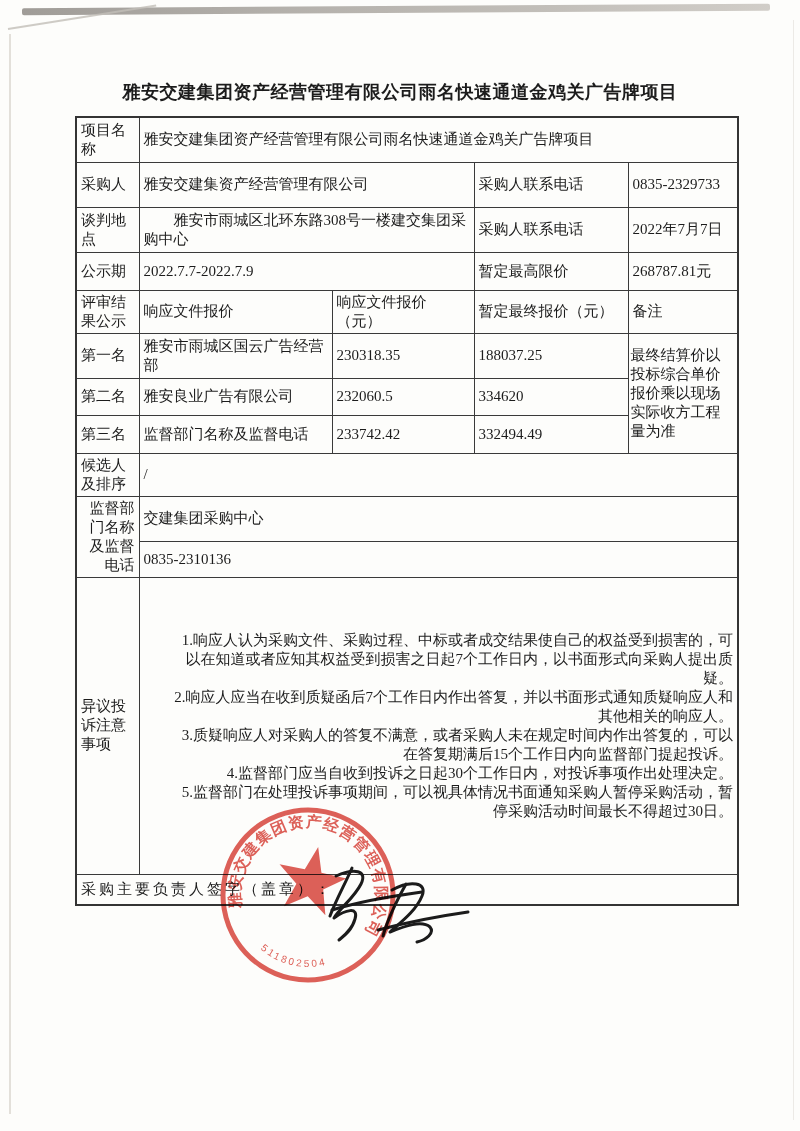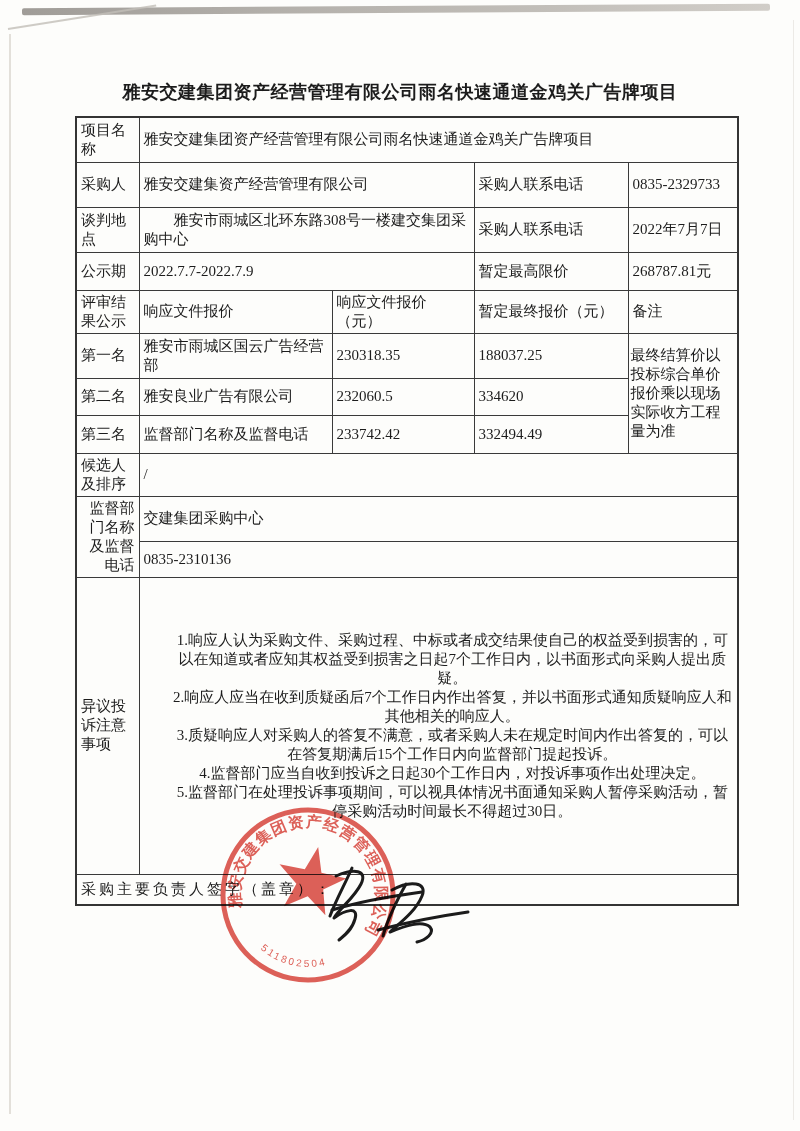"1.响应人认为采购文件、采购过程、中标或者成交结果使自己的权益受到损害的，可以在" .obj-item { text-align: center -> right }
